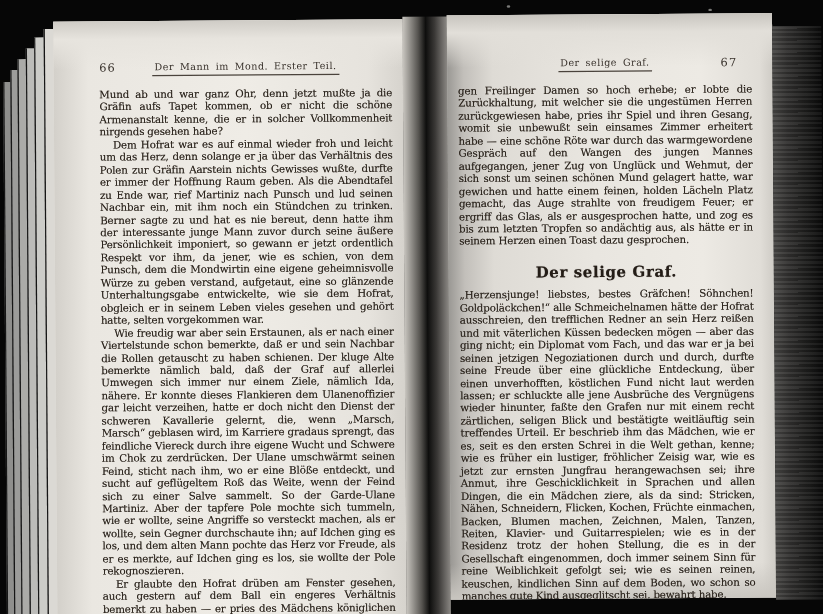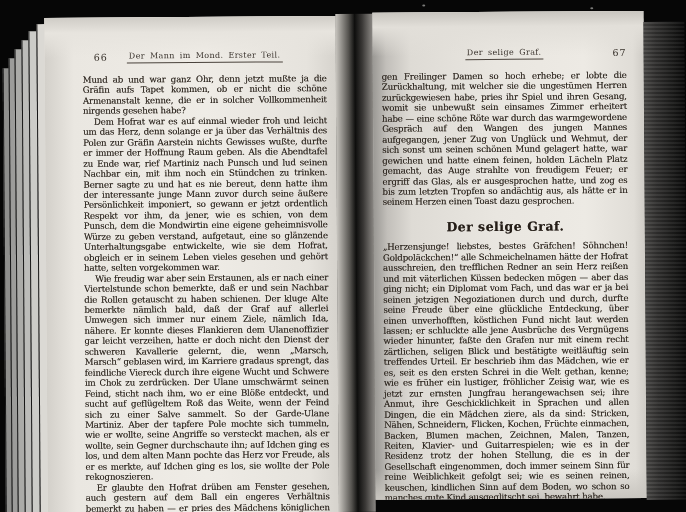"66" .rh-num.left { left: 11px -> 0 }
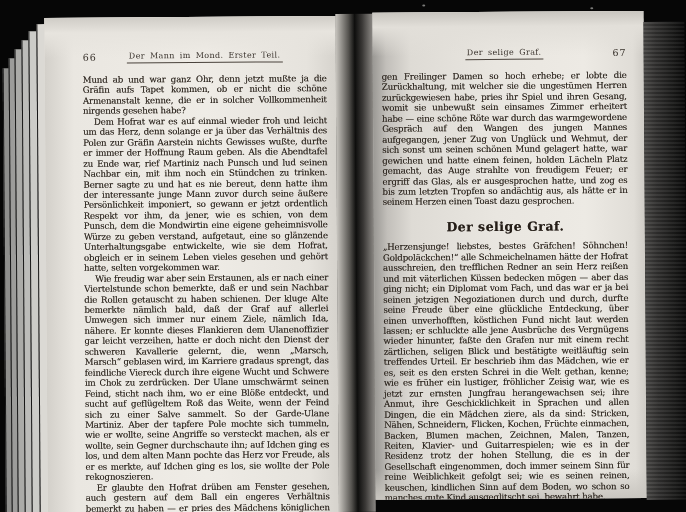"67" .rh-num.right { right: 0 -> 12px }
